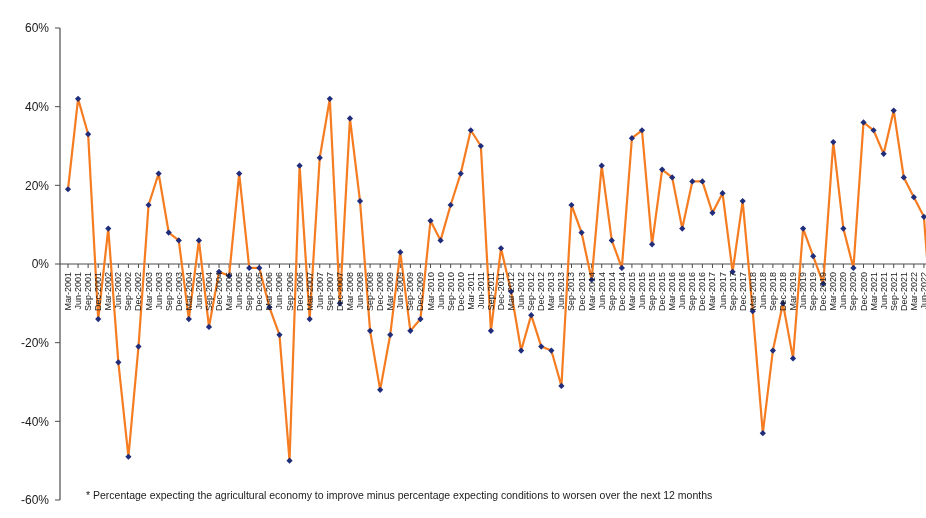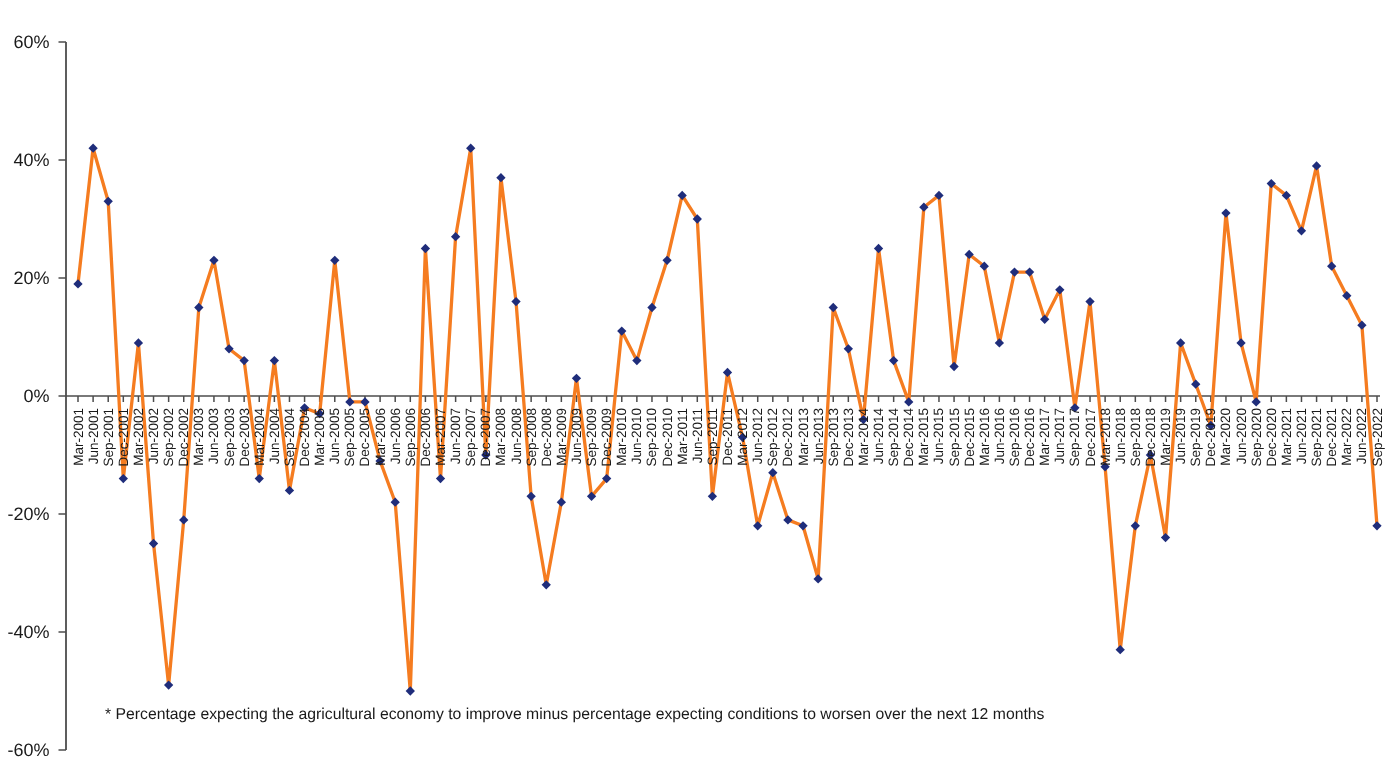"60%" #chart-root { left: 0 -> 16px }
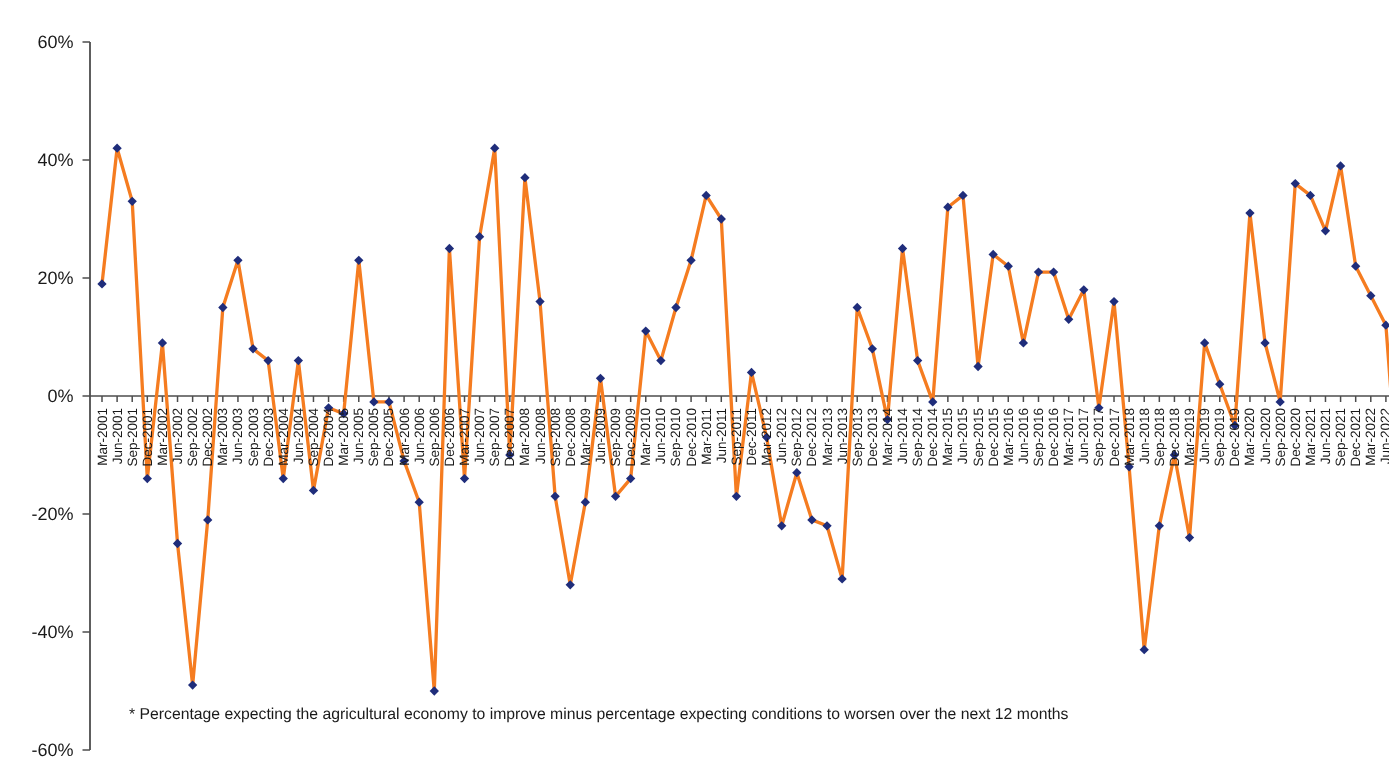"* Percentage expecting the agricultural" .footnote { margin-top: none -> 19px }
